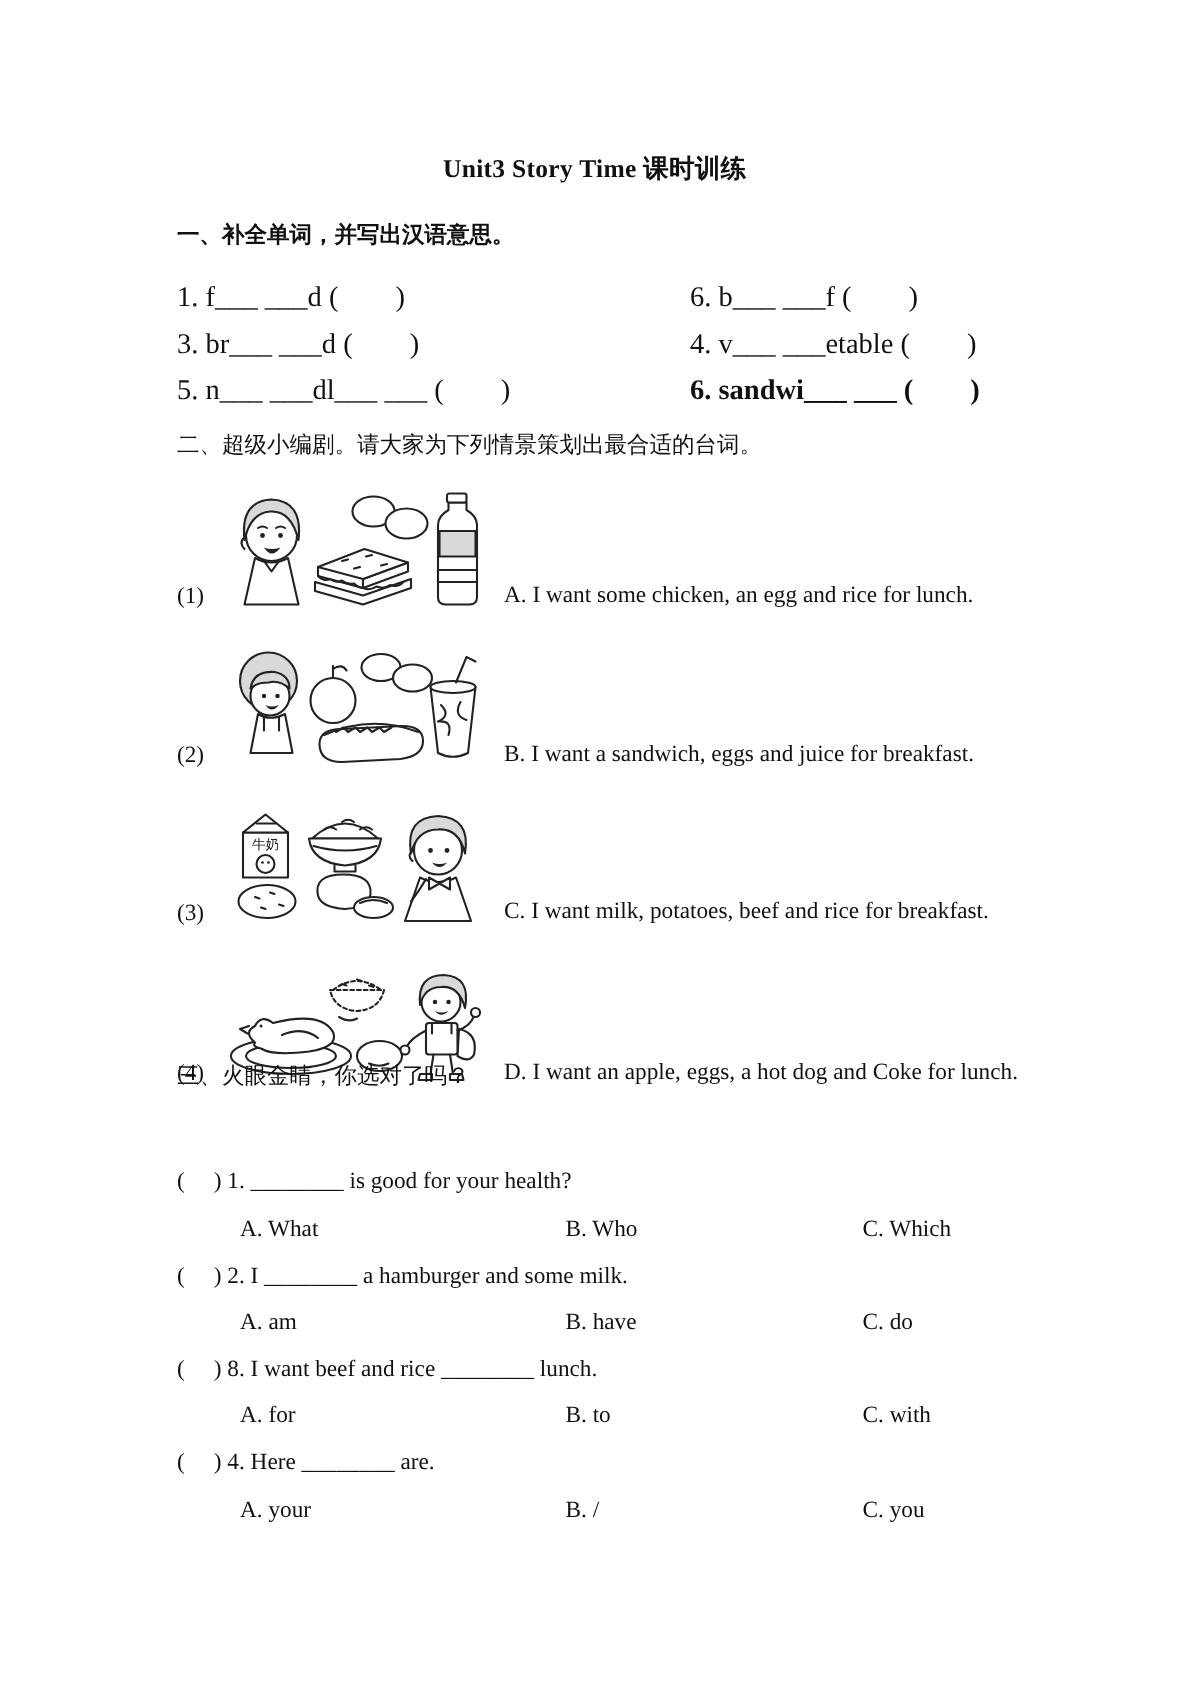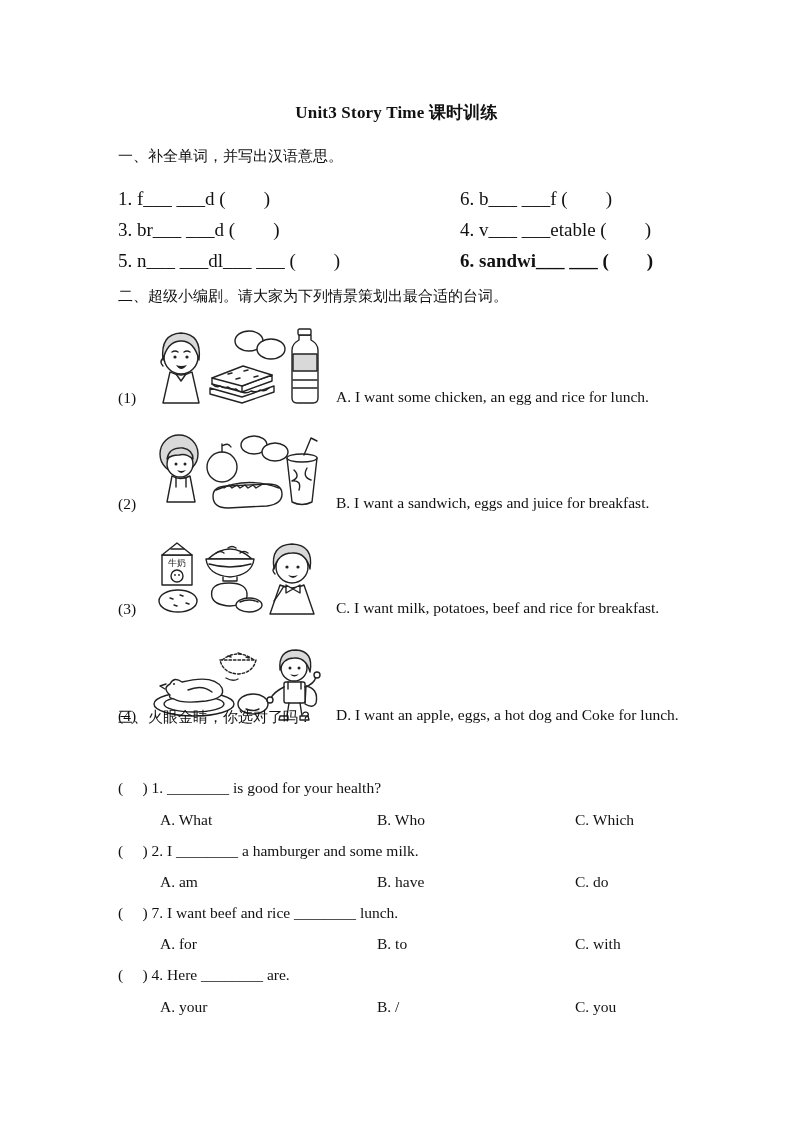"一、补全单词，并写出汉语意思。" .h-one { font-weight: none -> bold }
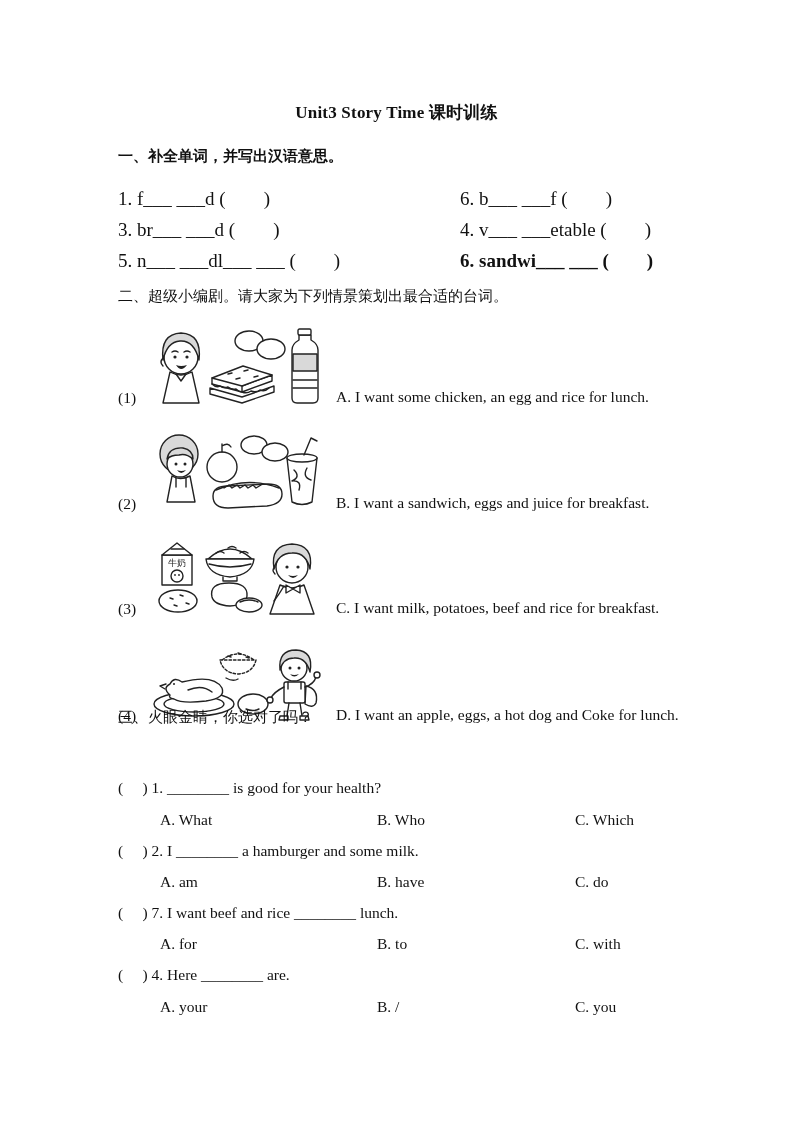"( ) 7. I want" div.stem { text: 7 -> 8 }
